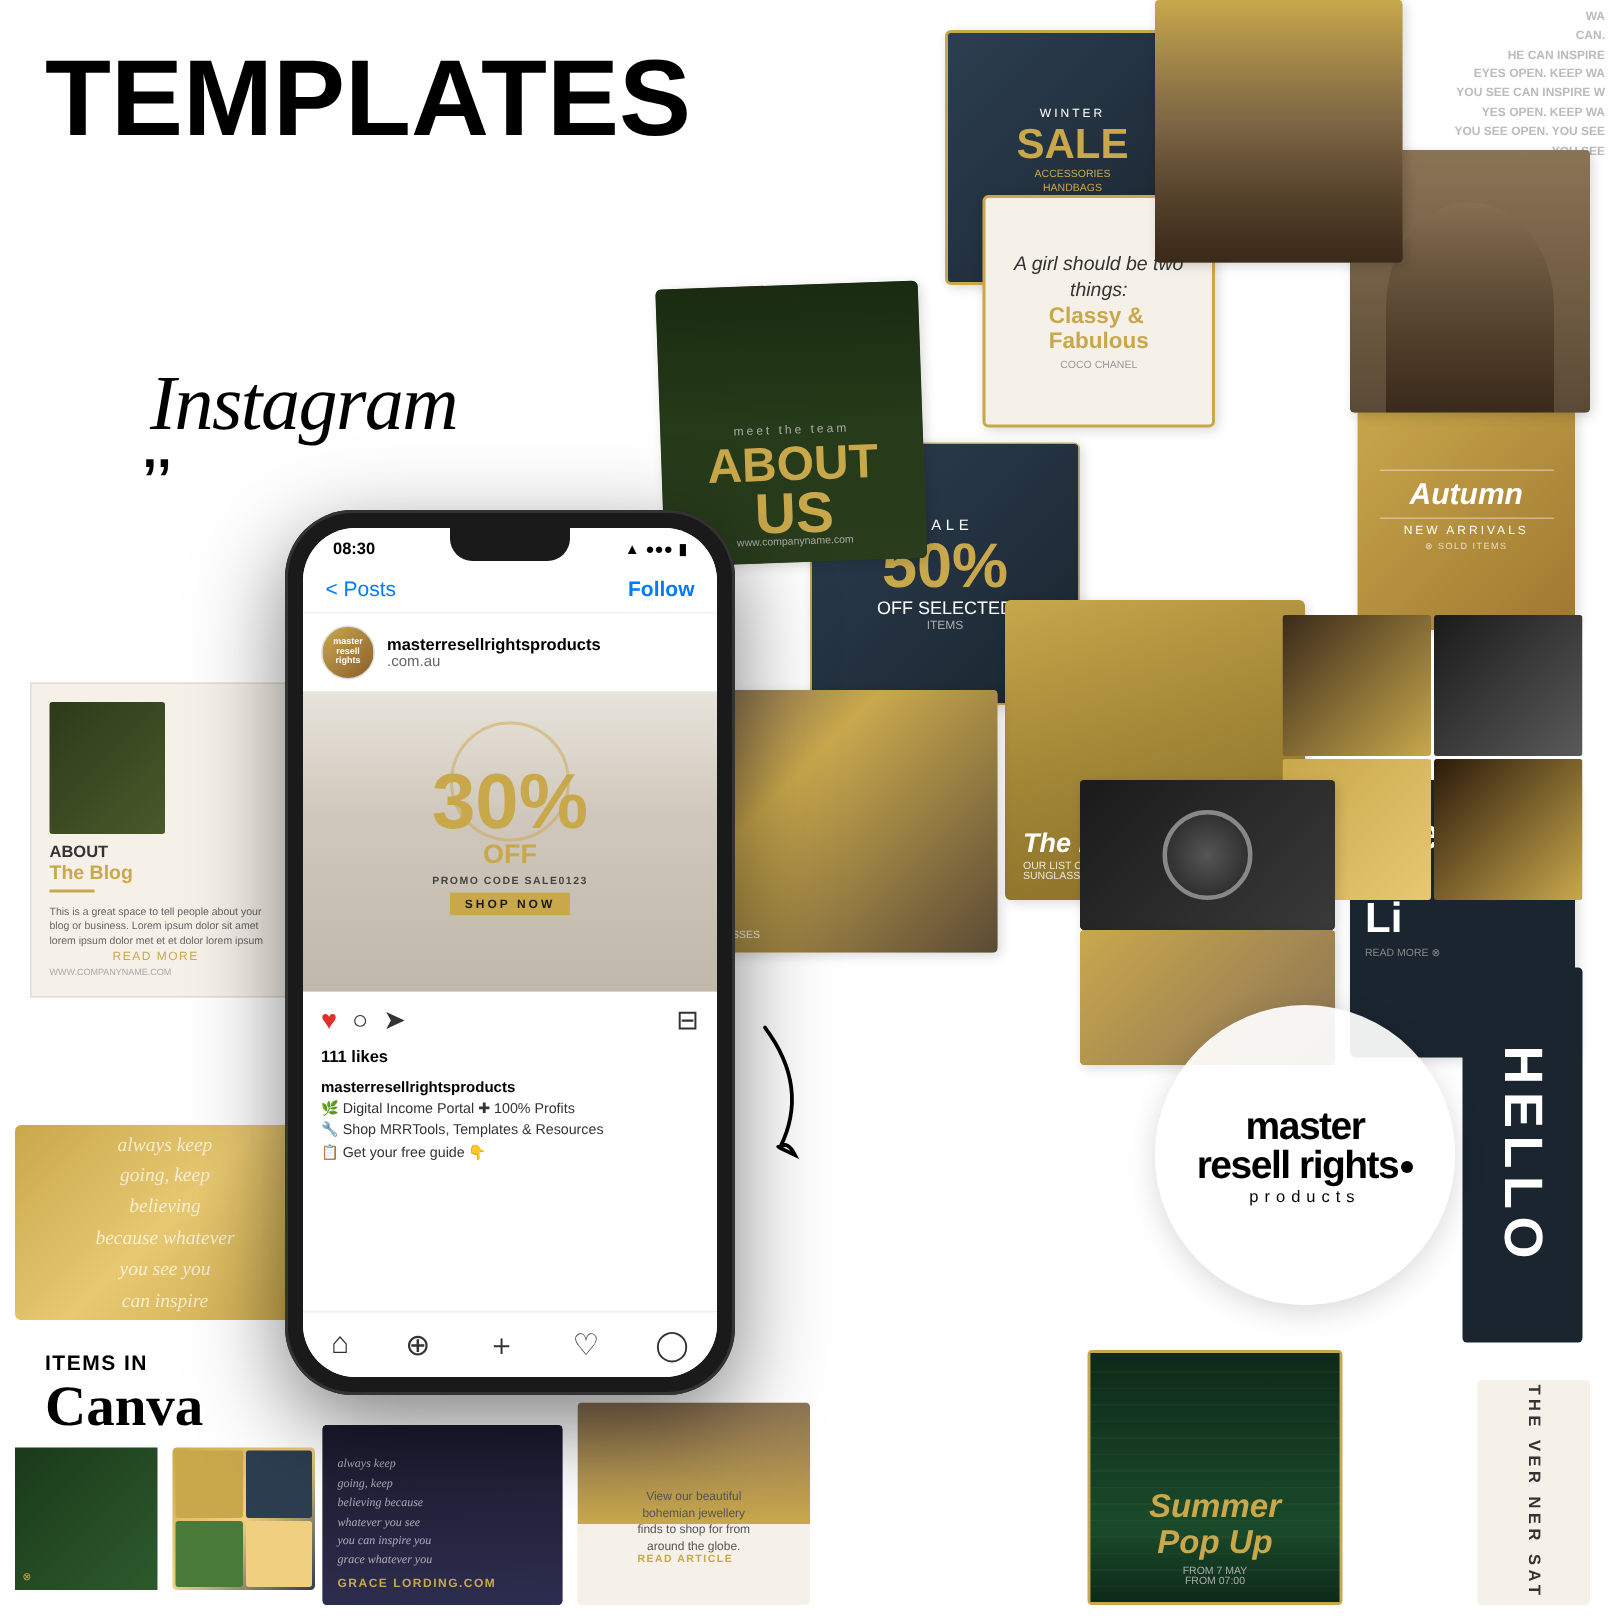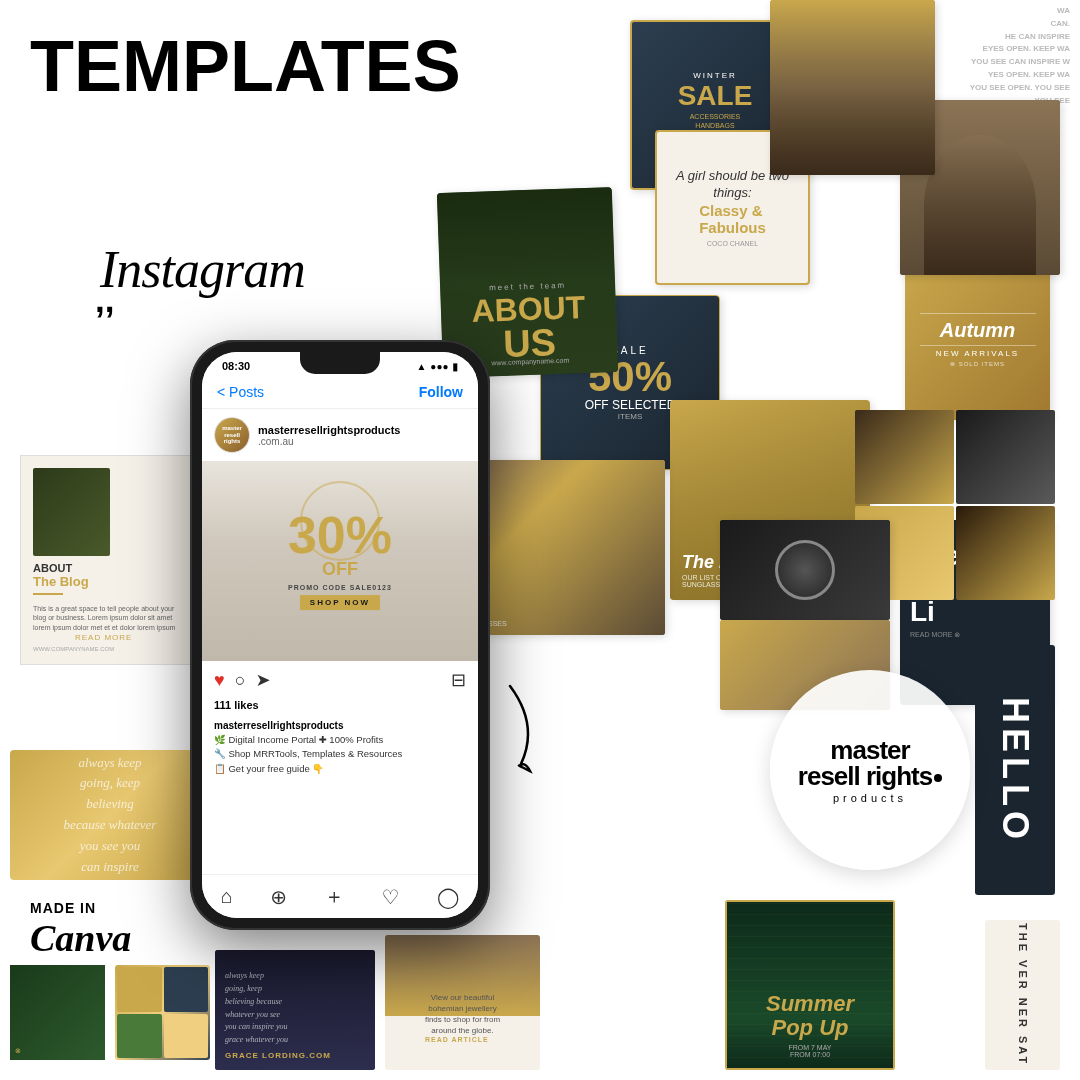"MADE IN" div.made-in-label { text: MADE -> ITEMS }
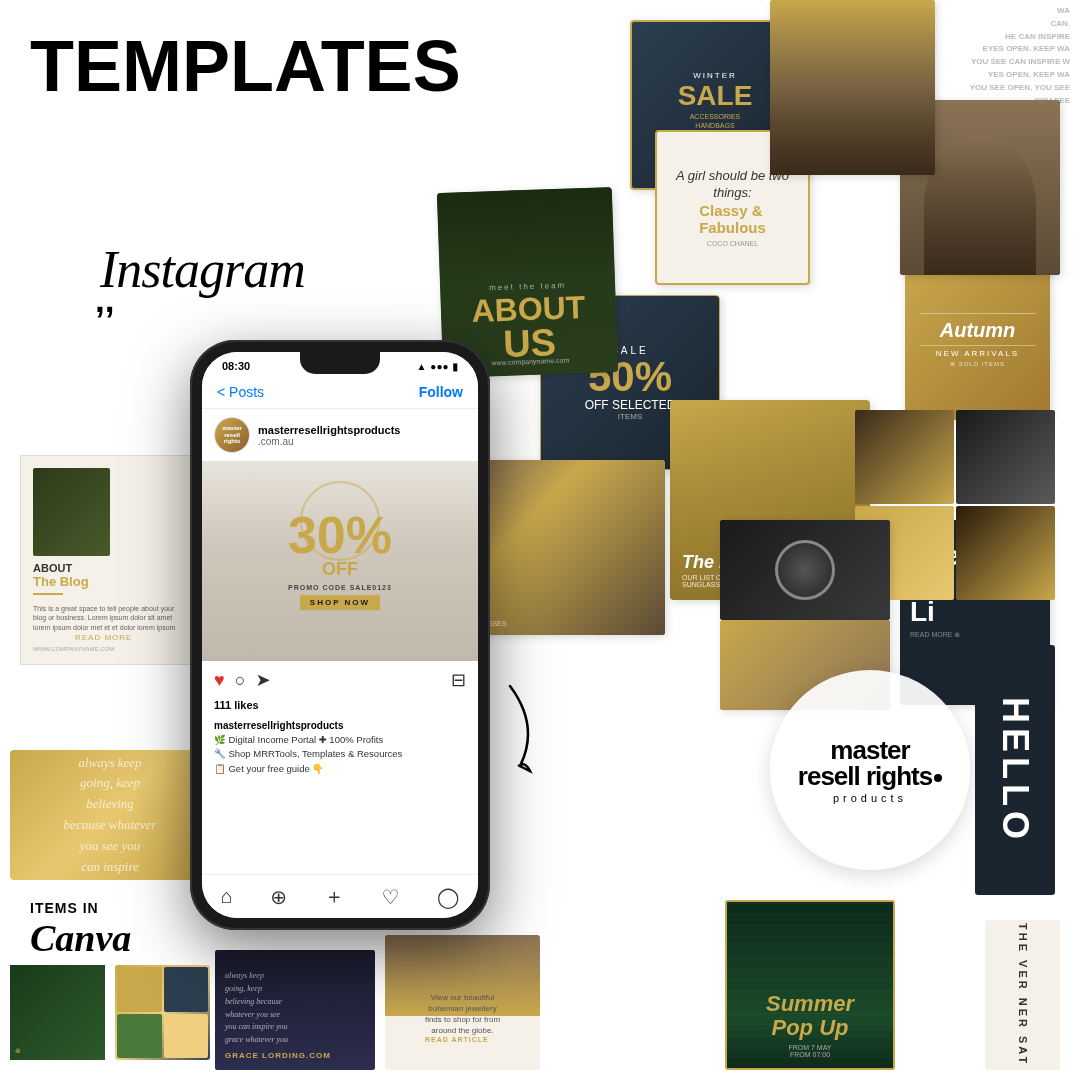"Canva" .canva-label { font-style: italic -> none }
